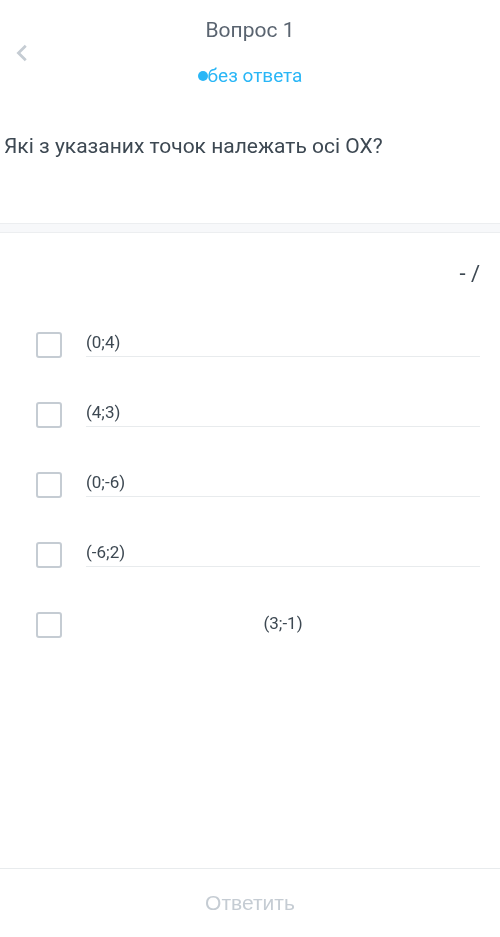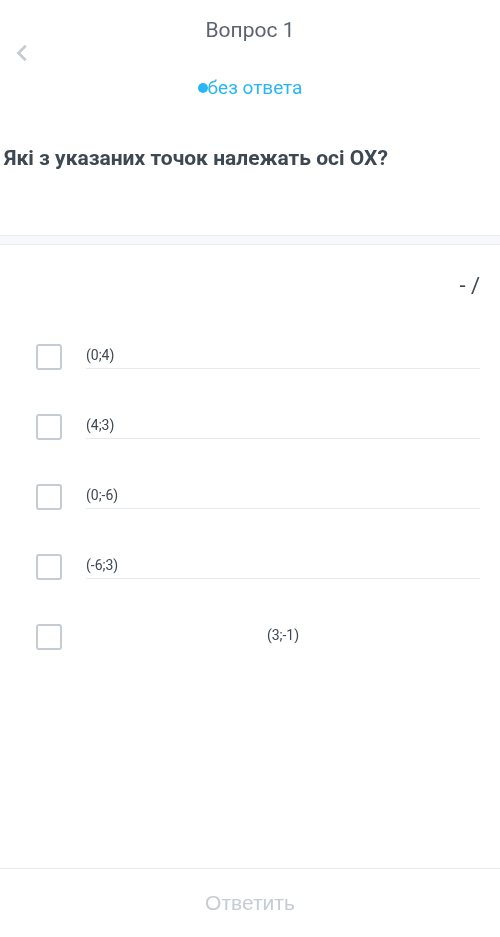"Вопрос 1" .title { margin-bottom: 34px -> 22px }
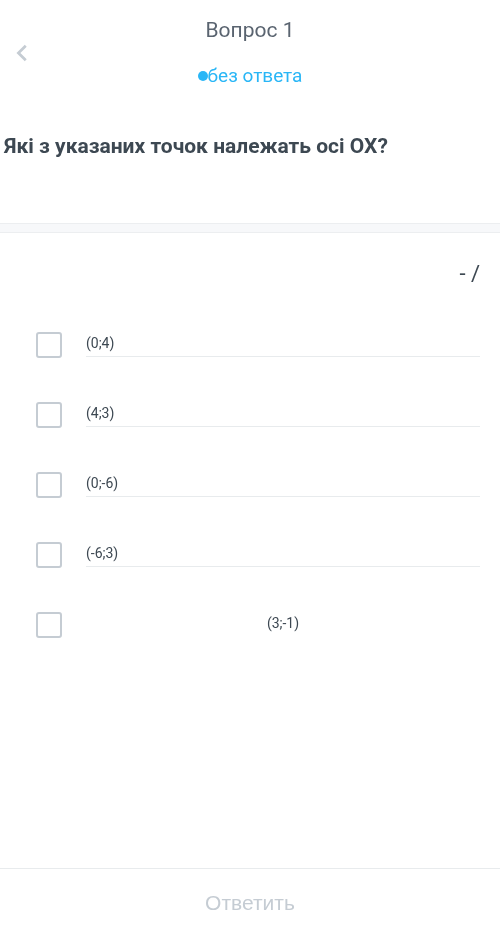"Які з указаних точок належать" .question-text { font-weight: bold -> none }
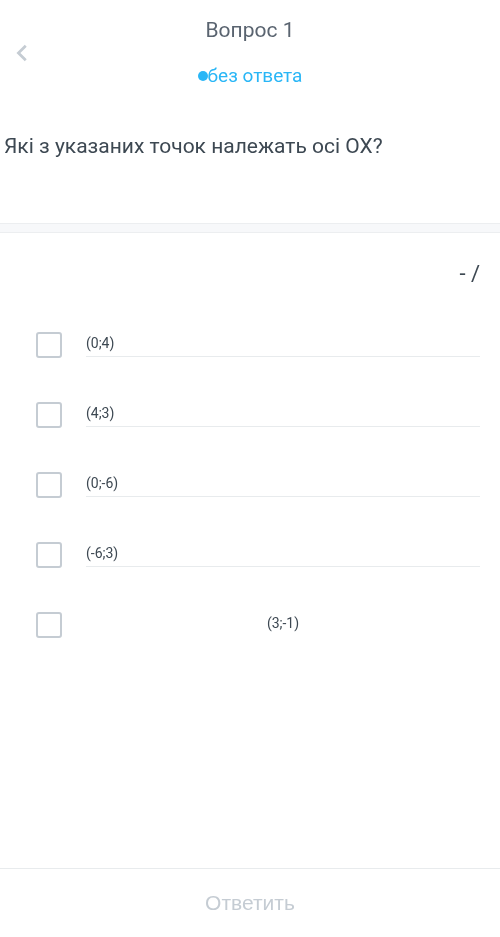"(0;4)" .option-label { font-size: 14px -> 17px }
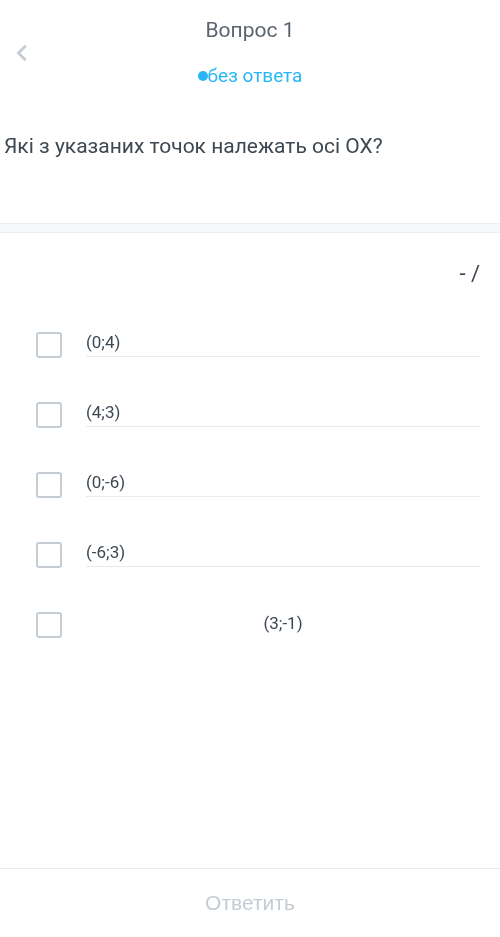"(-6;3)" span.option-label { text: 3 -> 2 }
